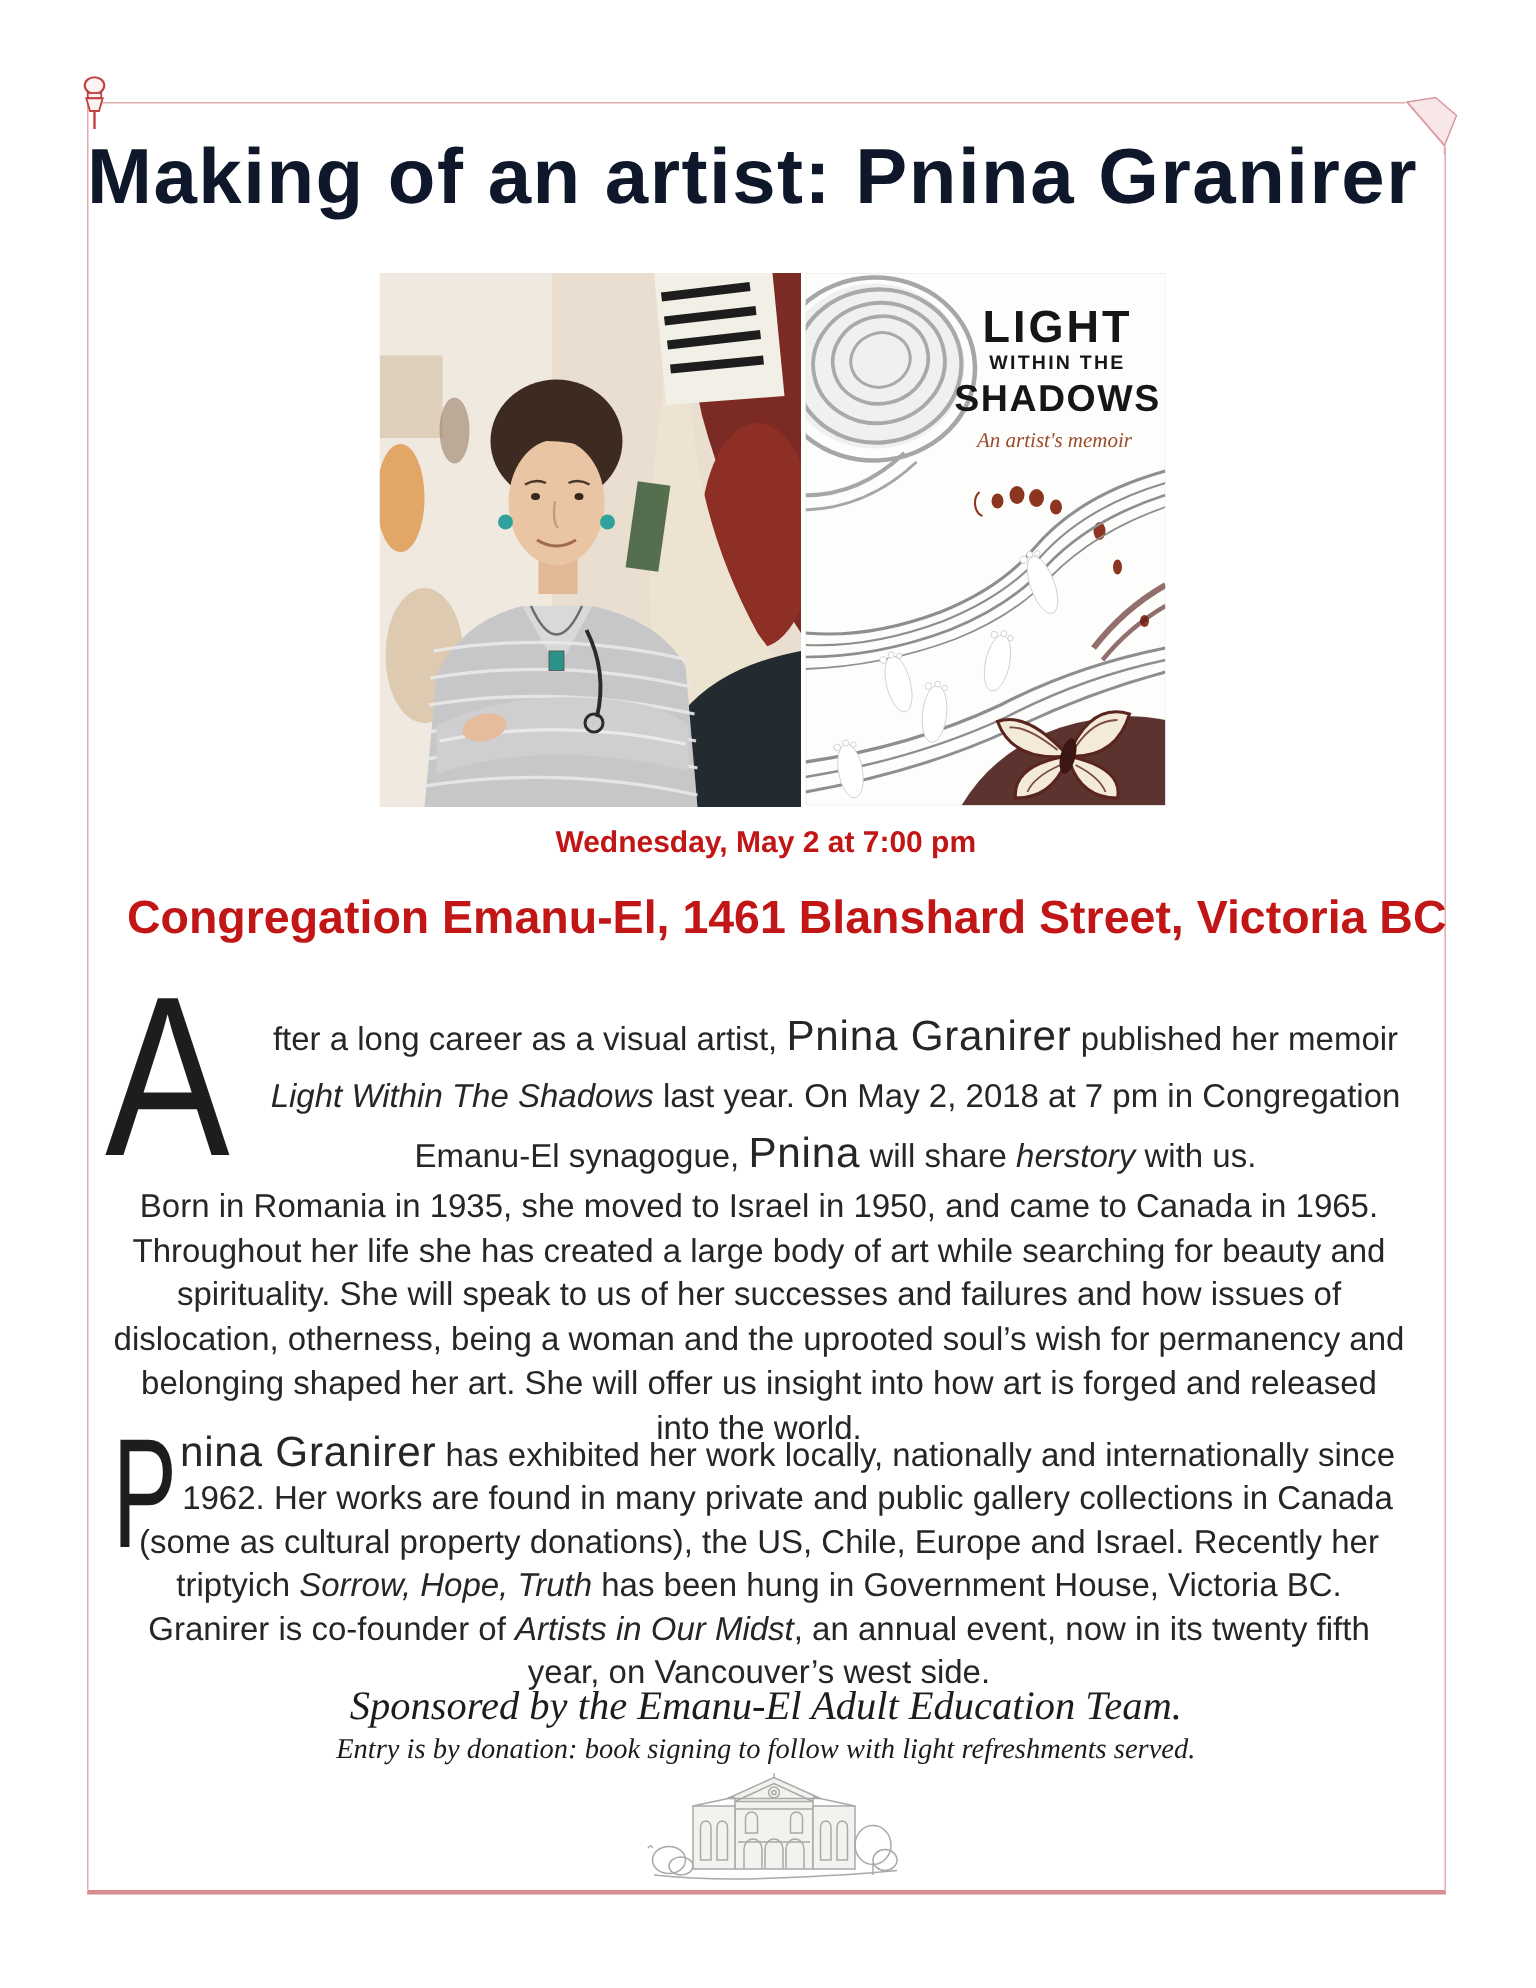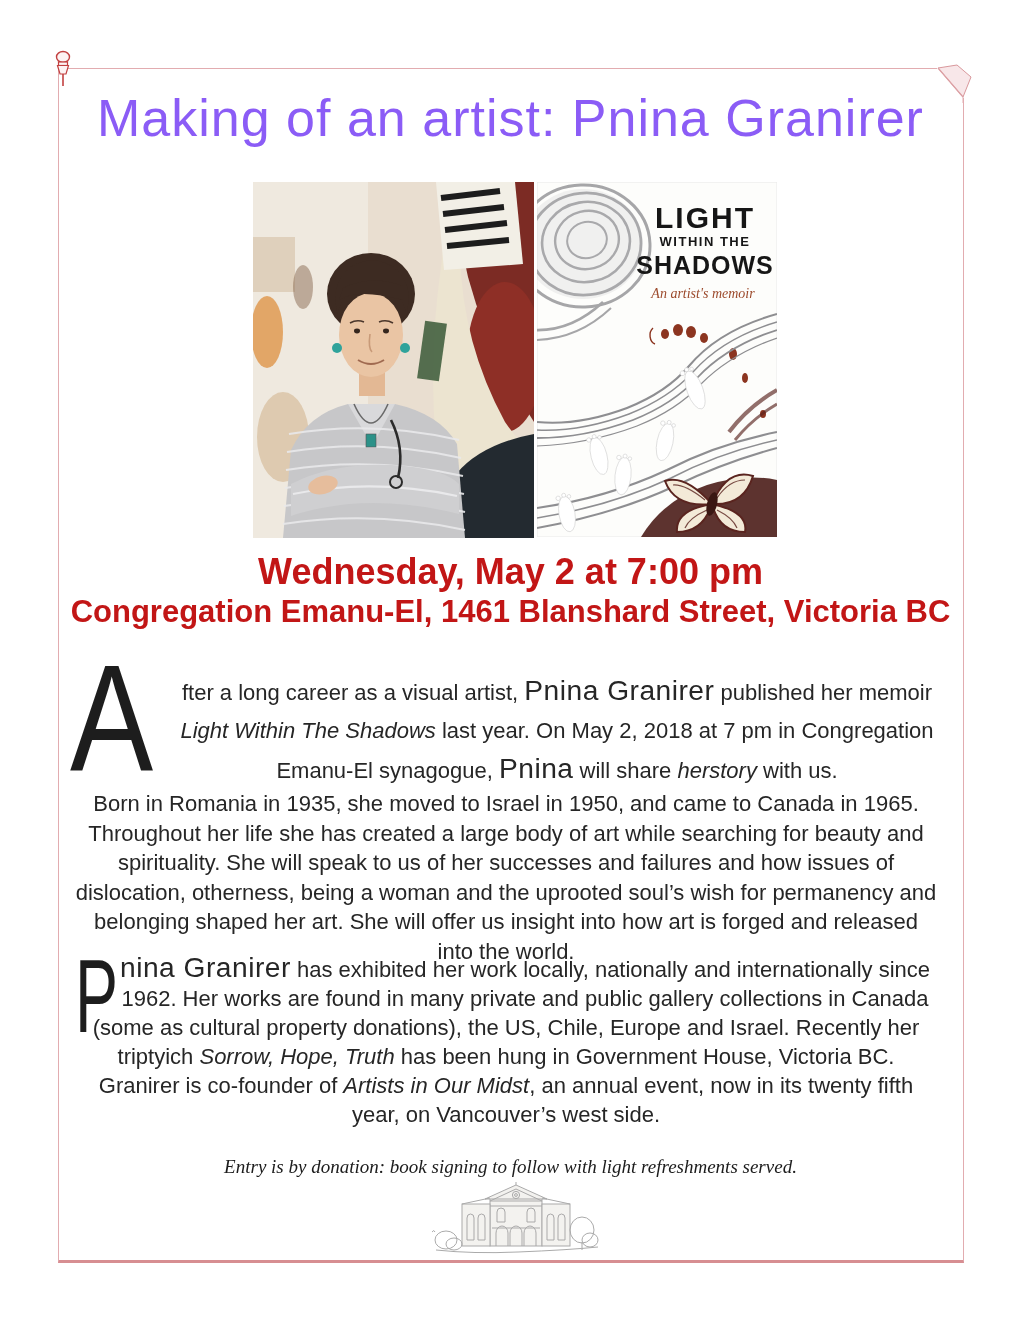"Making of an artist: Pnina" .title { color: #8b5cf6 -> #0f172a; font-weight: 400 -> 700; text-align: center -> none }
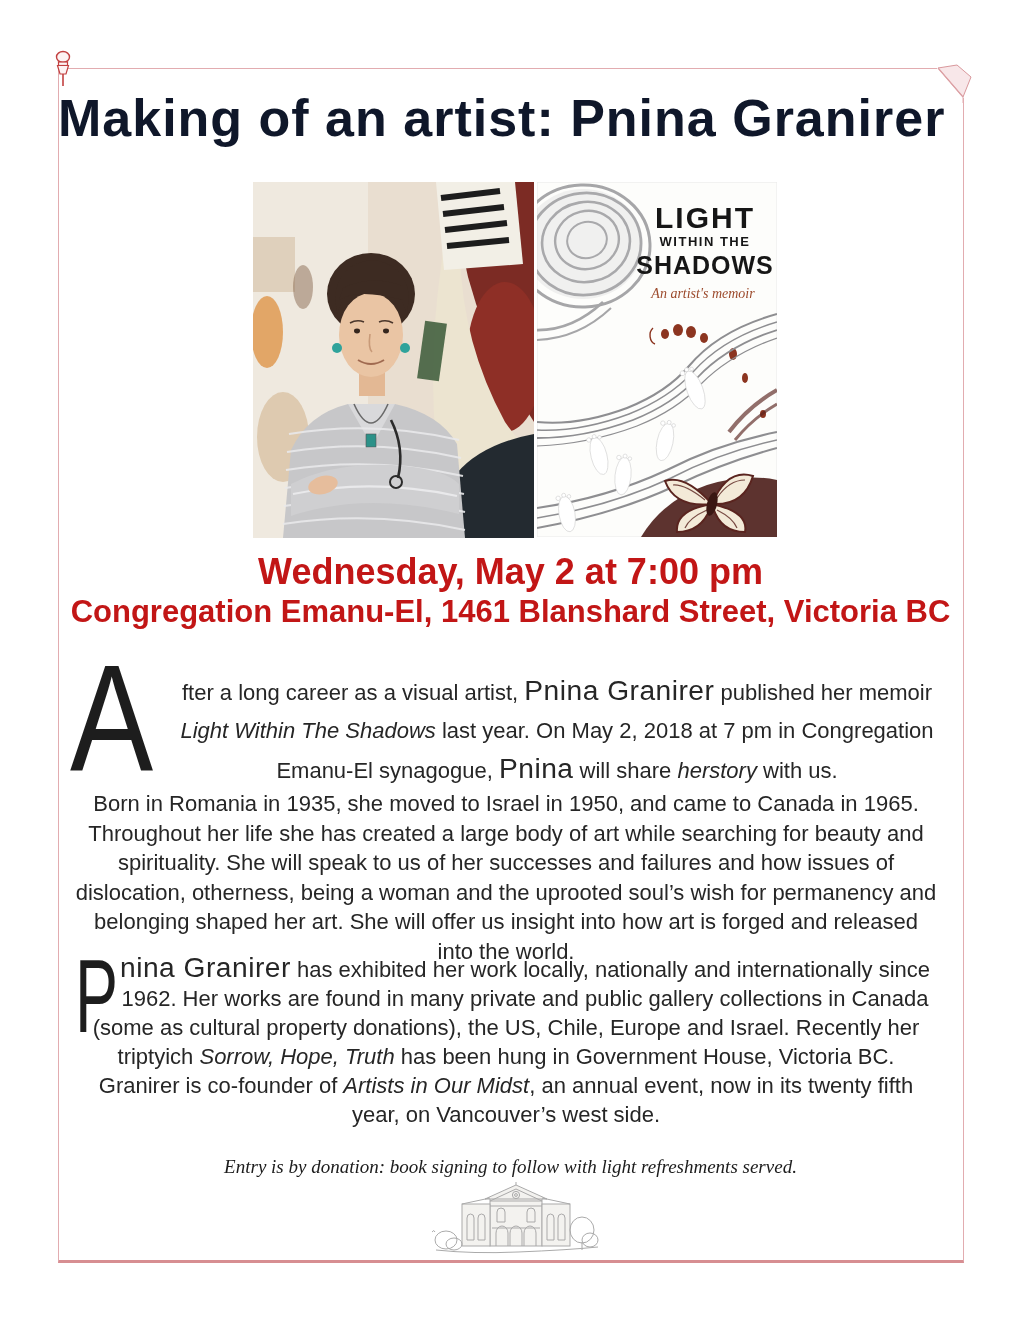"Wednesday, May 2 at 7:00" .date-line { font-size: 36px -> 20px }
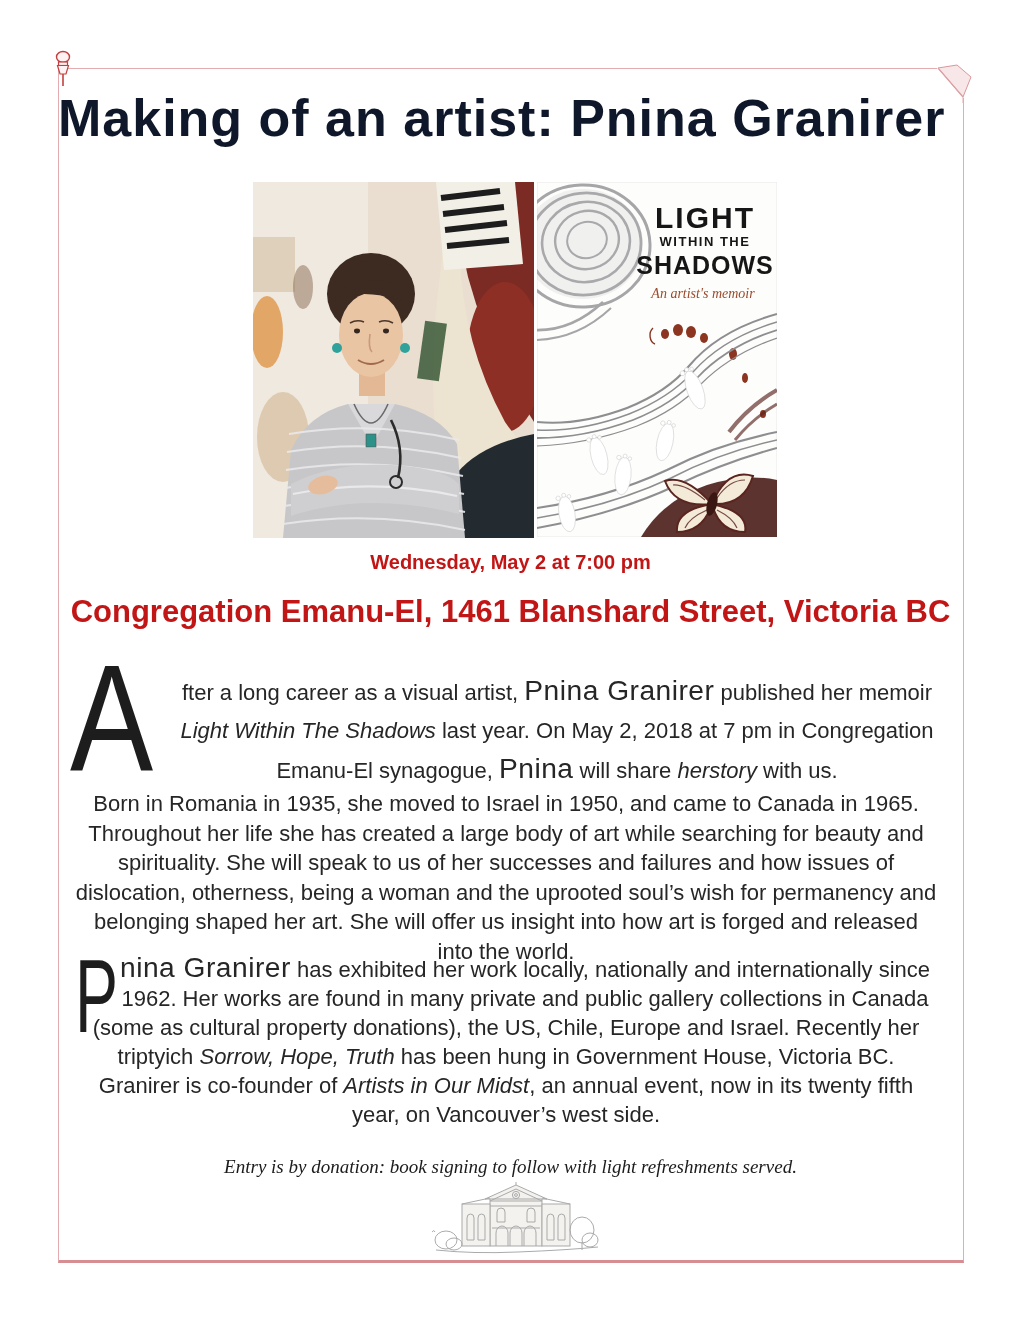"Congregation Emanu-El, 1461 Blanshard" .loc-line { padding-left: none -> 14px }
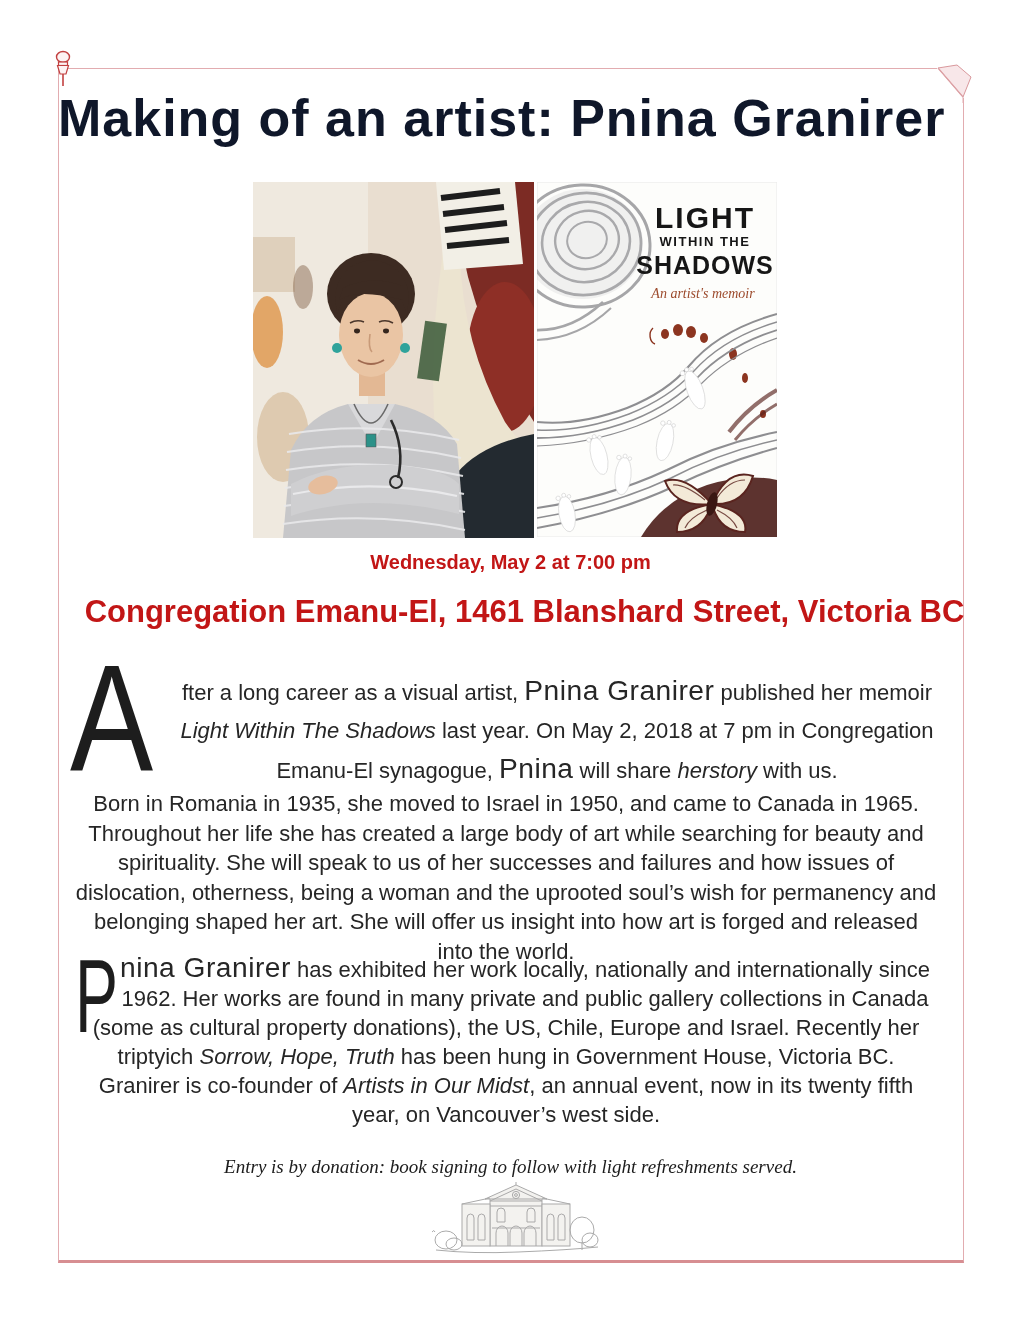"Sponsored by the Emanu-El Adult" div.abs { html: none -> <div>Sponsored by the Emanu-El Adult Education Team.</div> }
